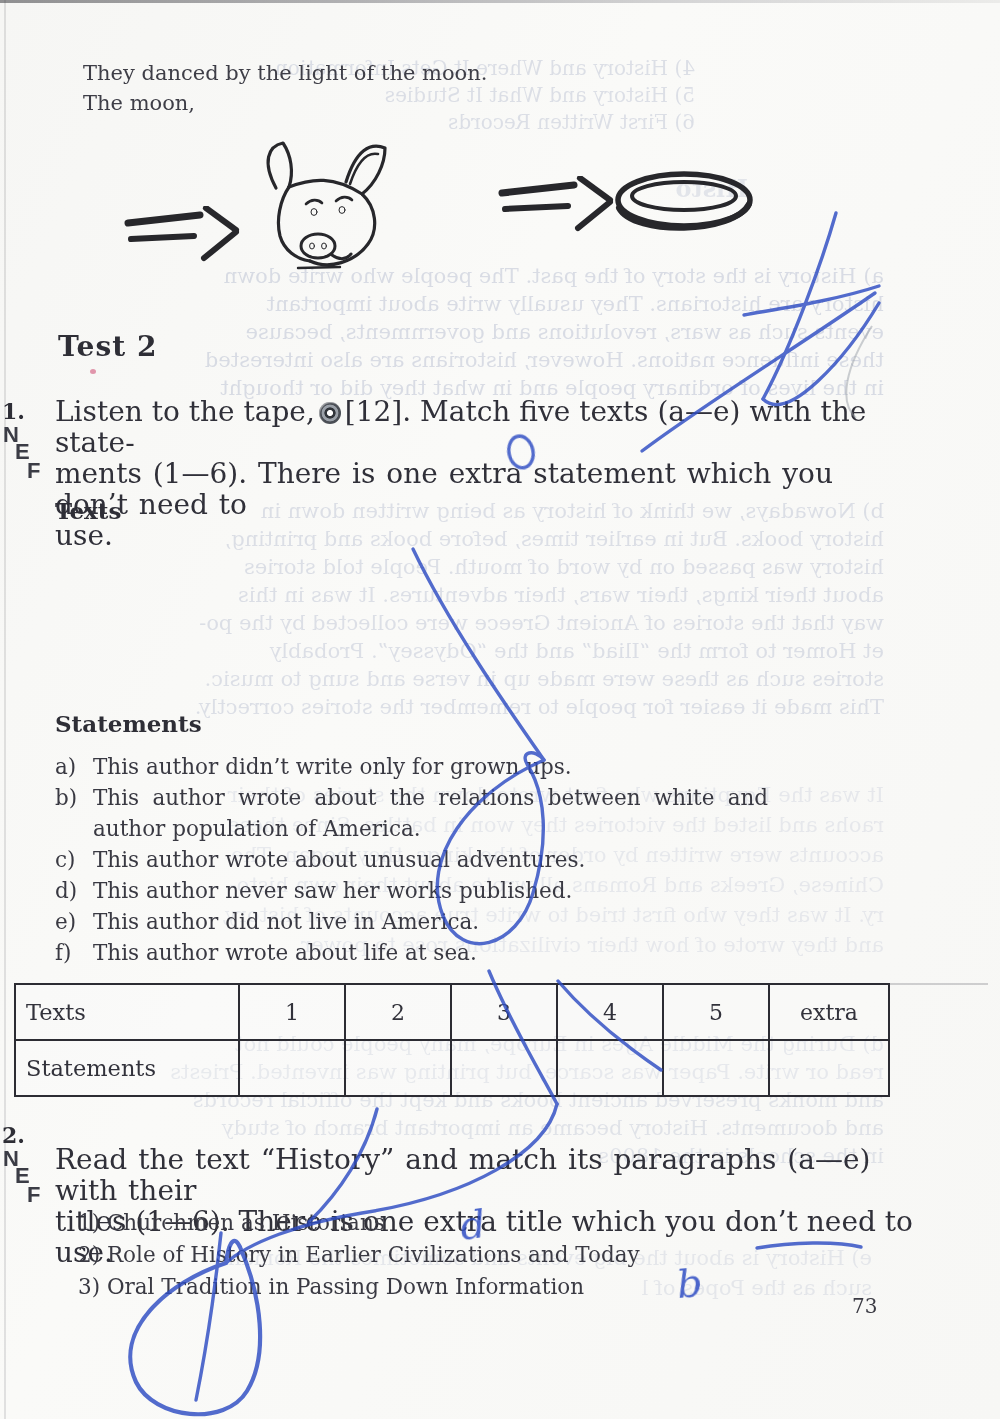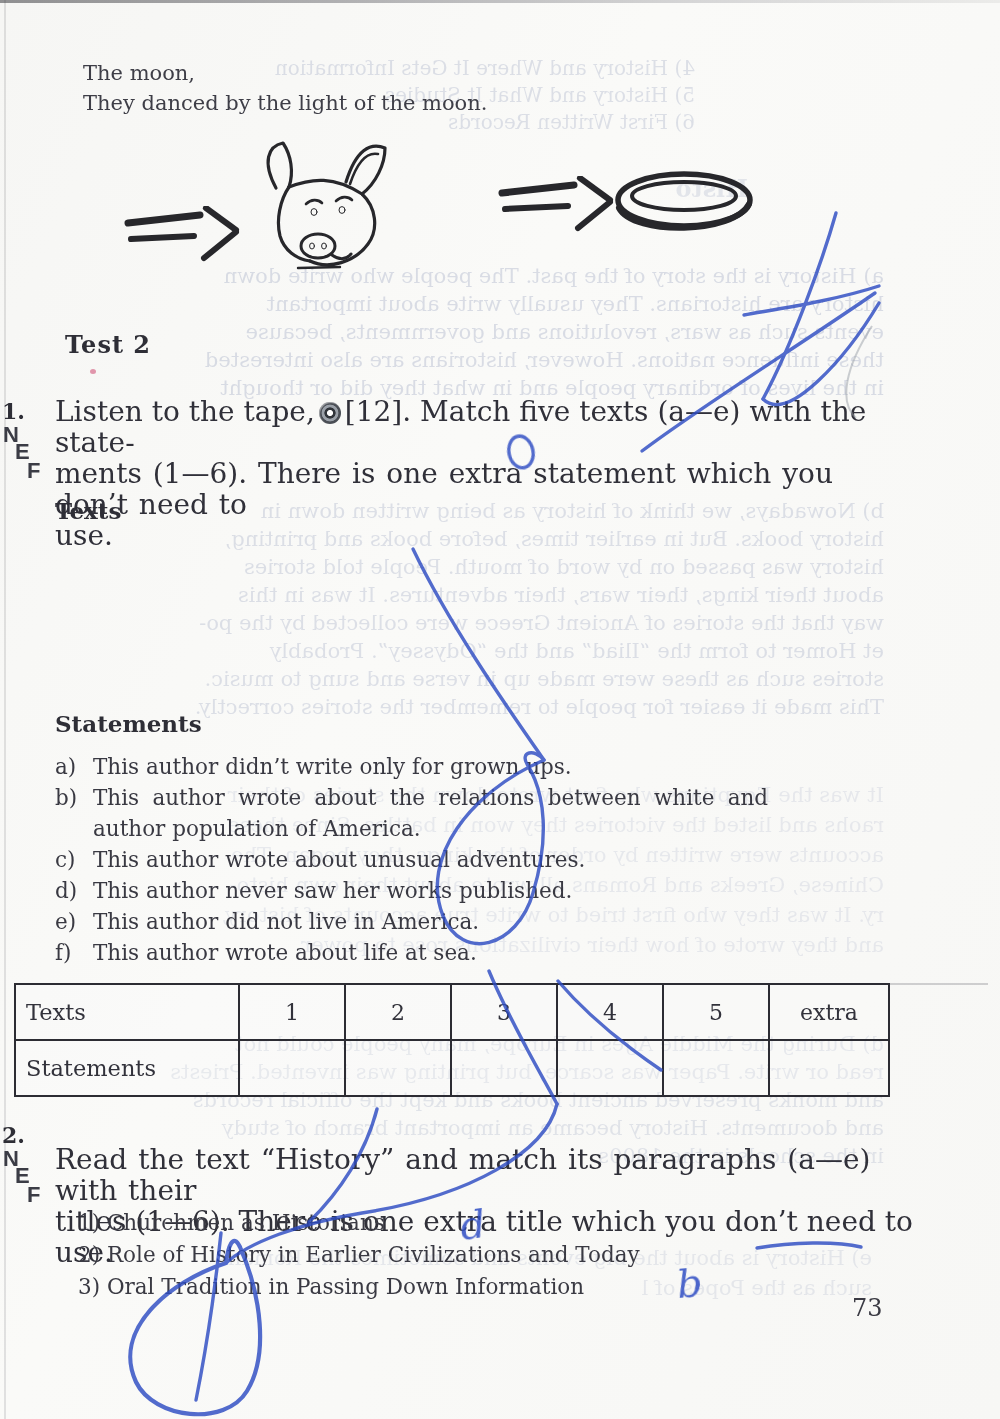"The moon," div { order: before "They danced by the light" -> after "They danced by the light" }
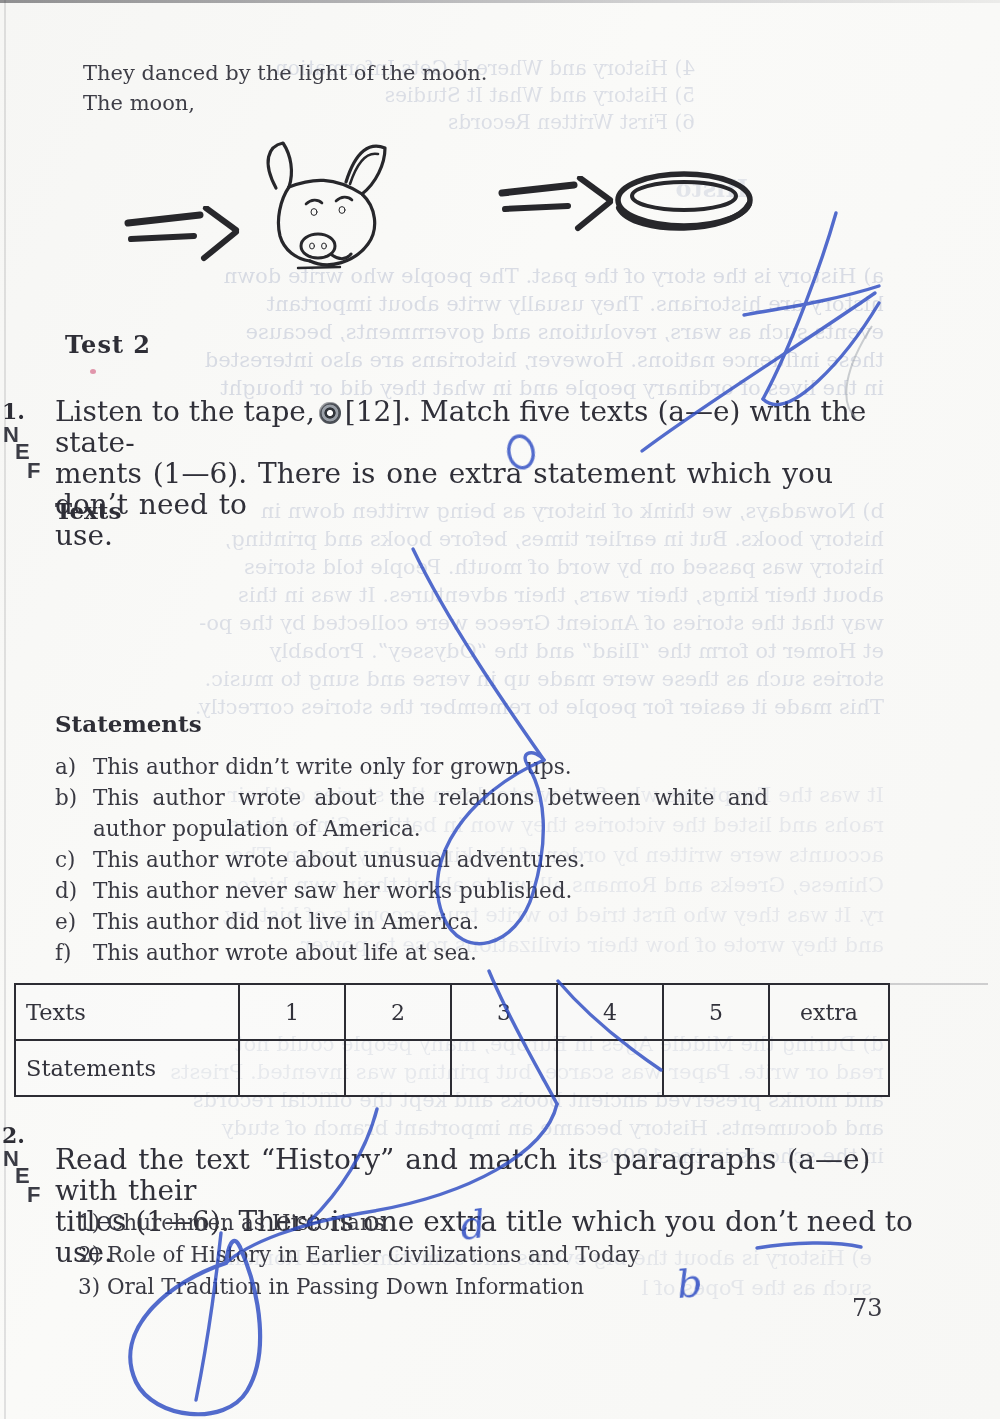"Test 2" .h-test { font-size: 24px -> 28px; margin-left: 7px -> none }
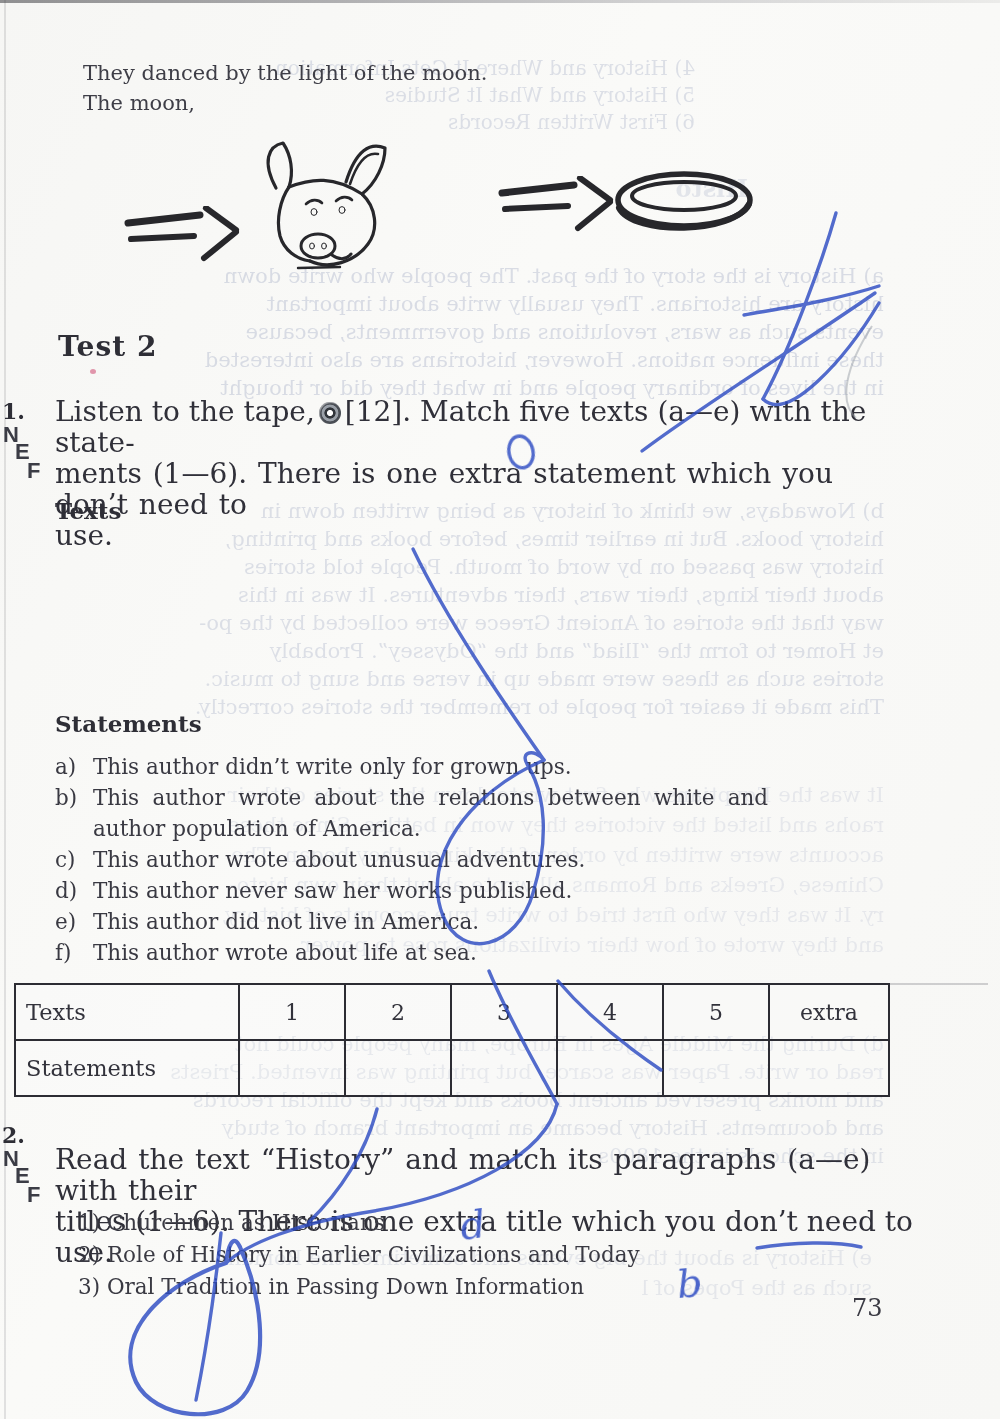"73" .pgnum { font-size: 24px -> 20px }
